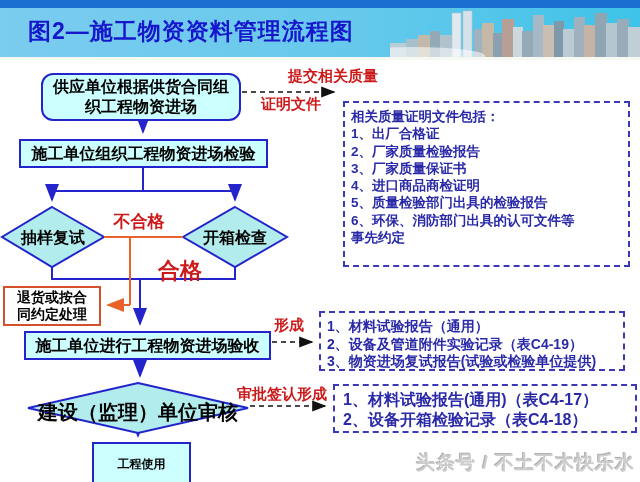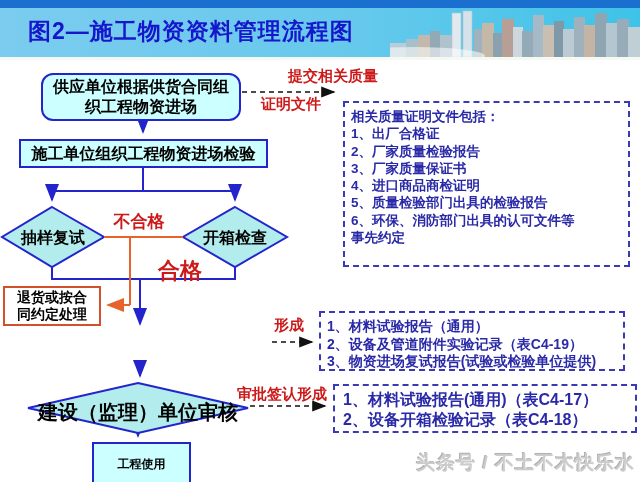"施工单位进行工程物资进场验收" div.box { html: none -> <div>施工单位进行工程物资进场验收</div> }
